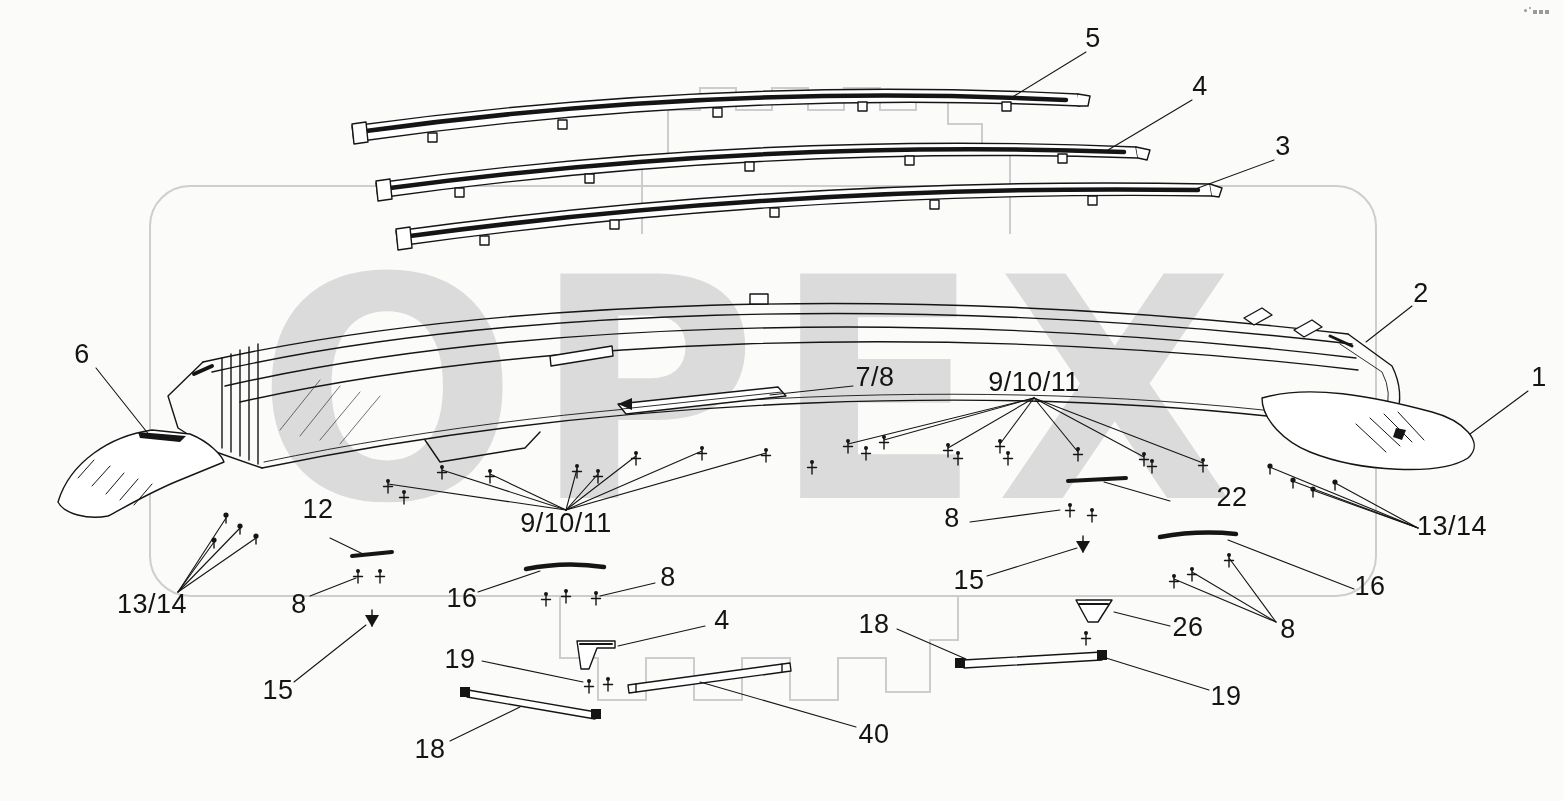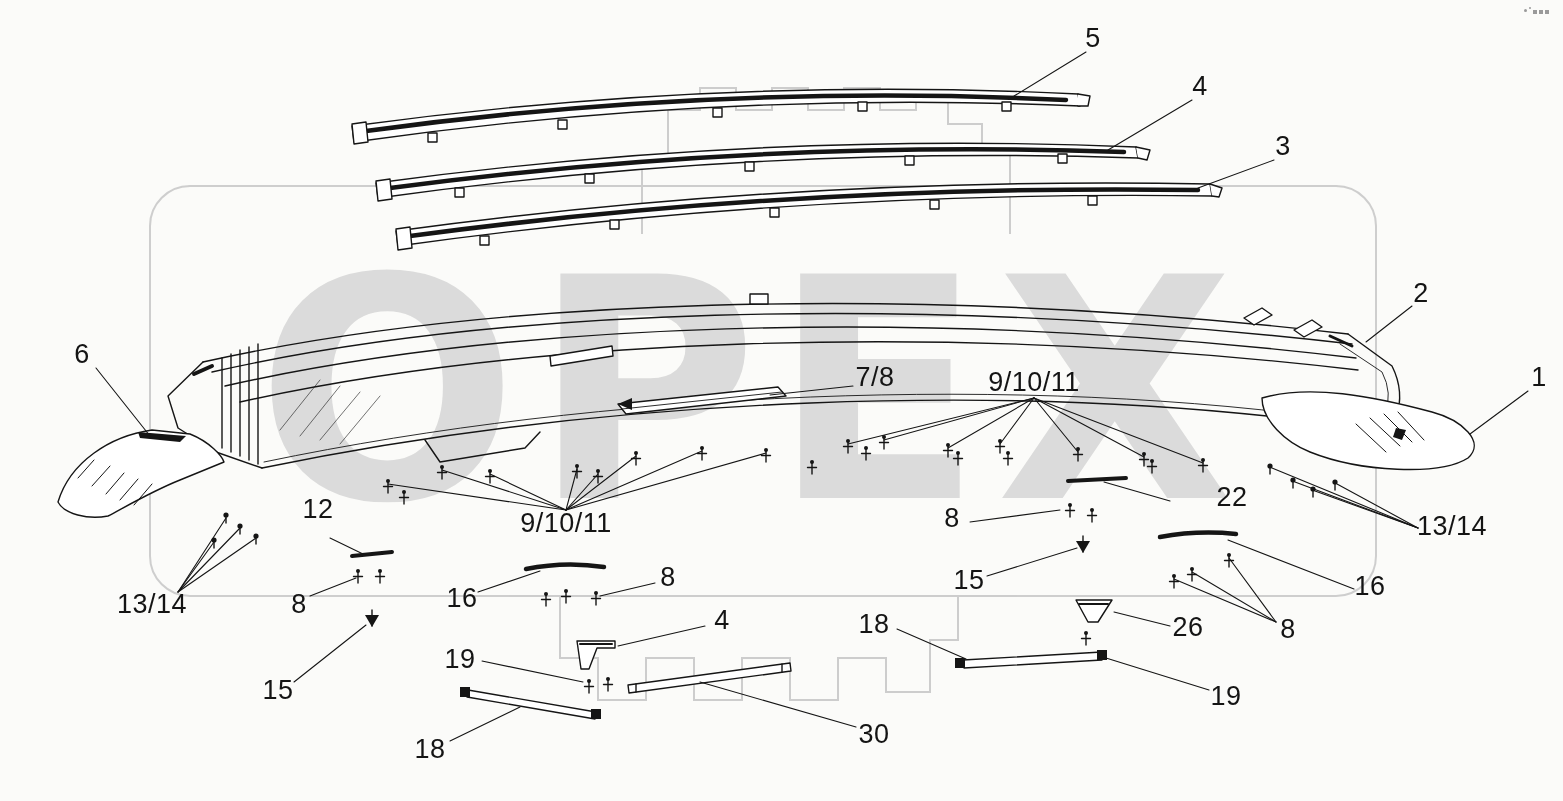"30" div.lbl { text: 30 -> 40 }
